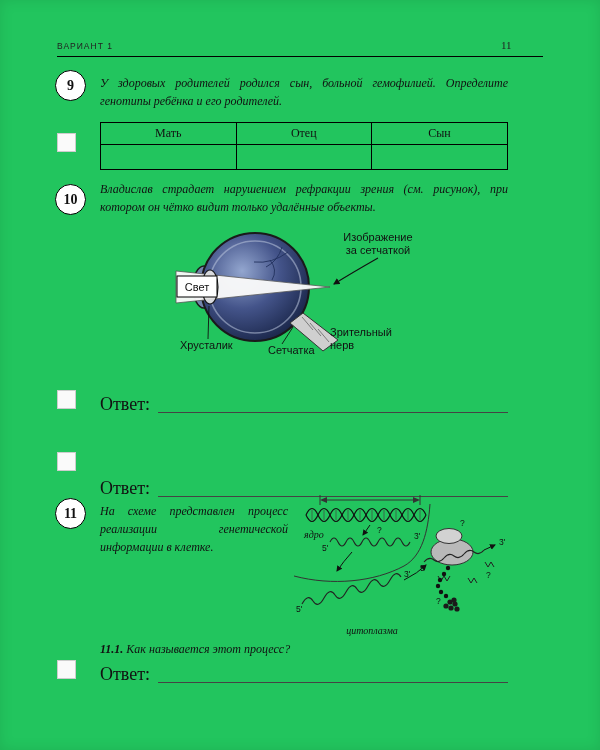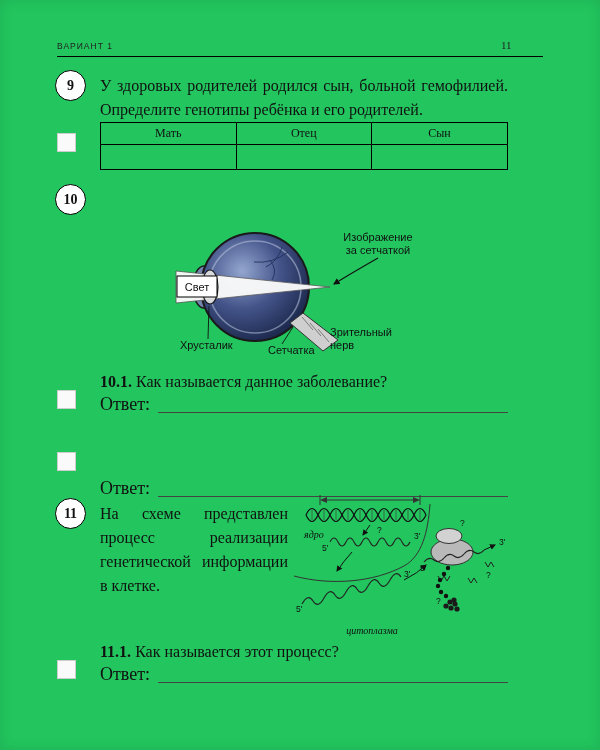"У здоровых родителей родился сын," .para { font-size: 16px -> 12px; font-style: none -> italic }
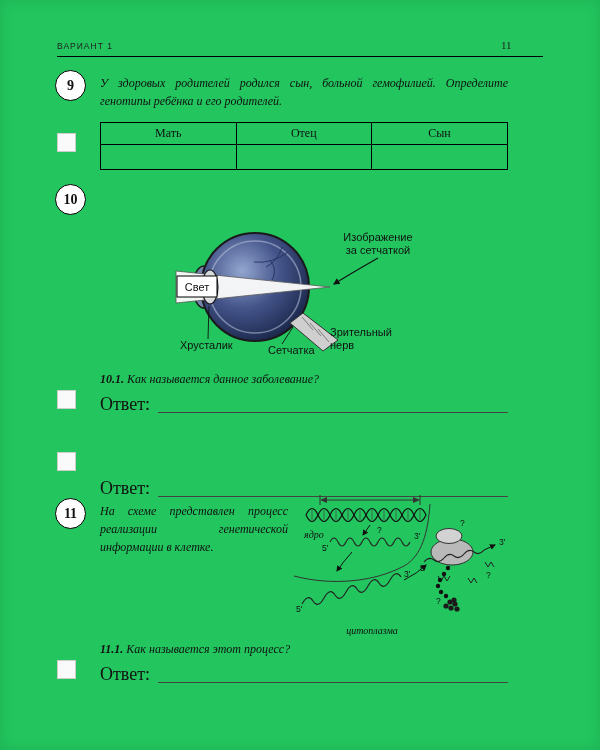"Владислав страдает нарушением рефракции" div.para { html: none -> <div>Владислав страдает нарушением рефракции зрения (см. рисунок), при котором он чётко видит только удалённые объекты.</div> }
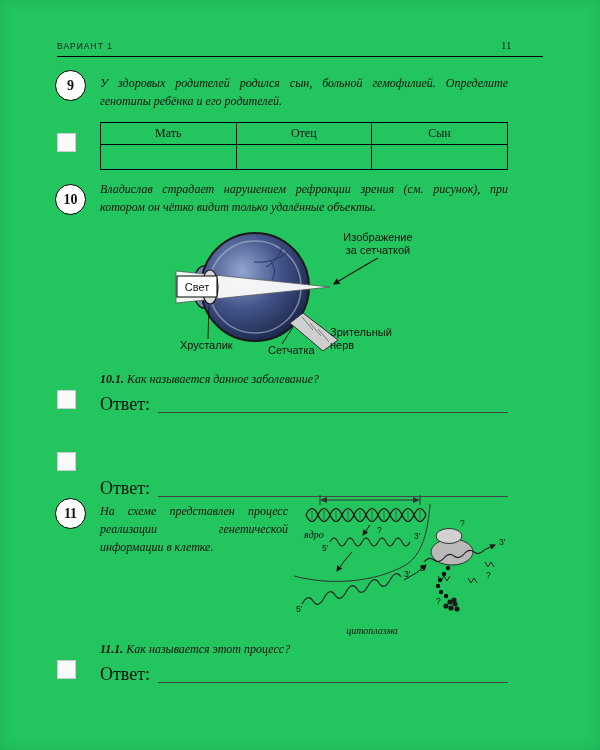"10.1. Как называется данное заболевание?" div.para { html: <div> <span>10.1.</span> <span>Как называется данное заболевание?</span> </div> -> none }
